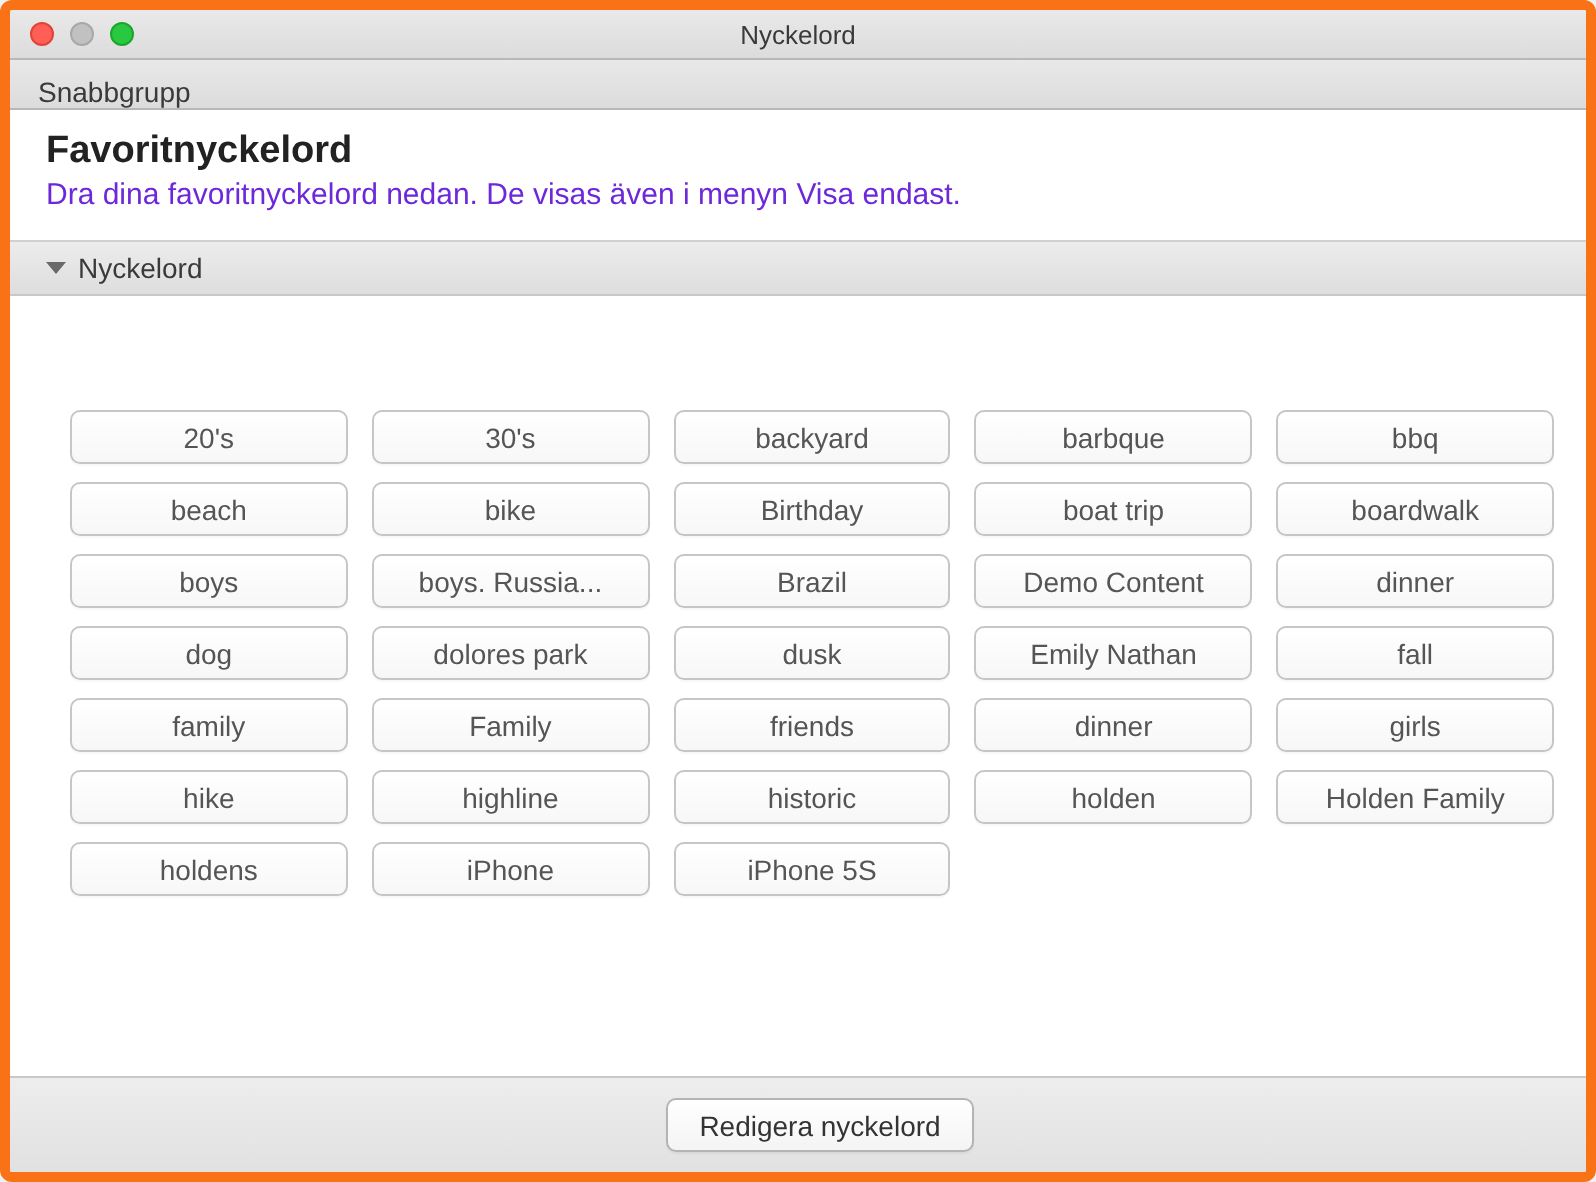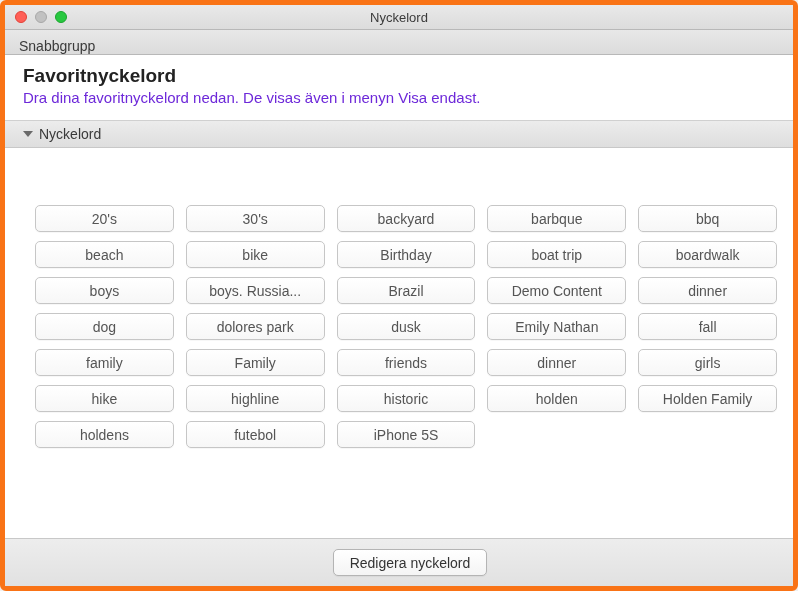"futebol" button.keyword-button { text: futebol -> iPhone }
